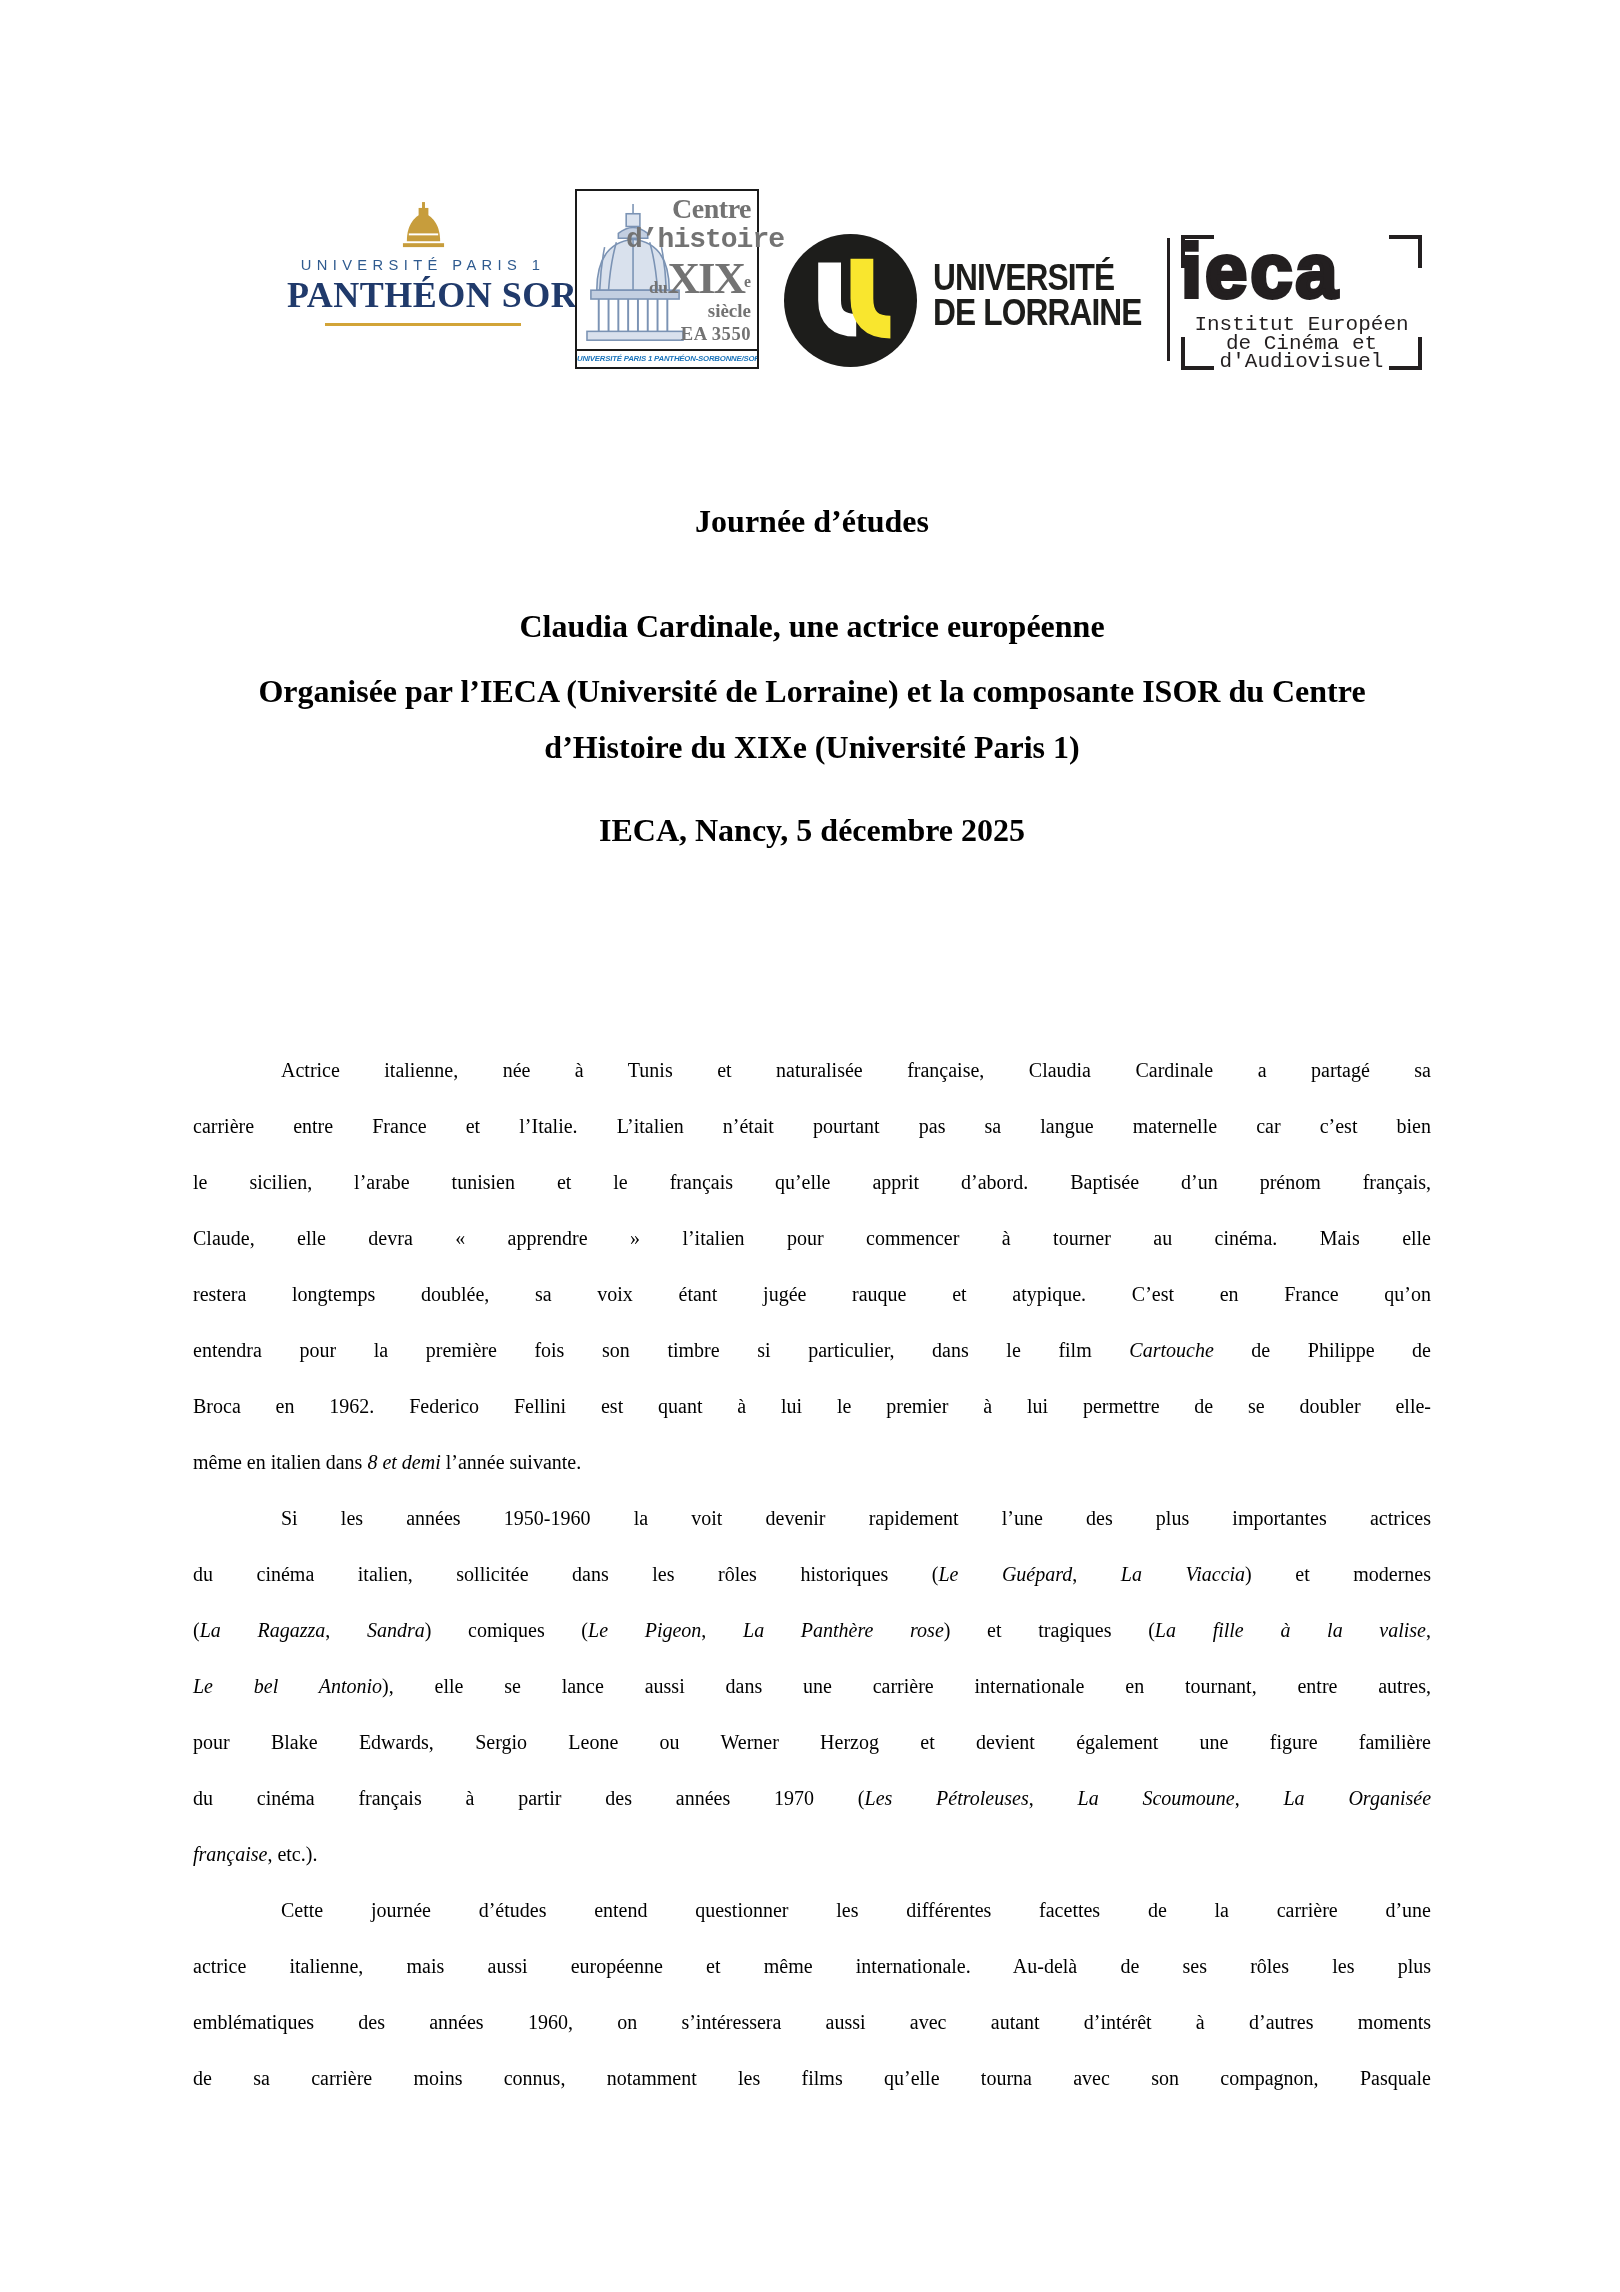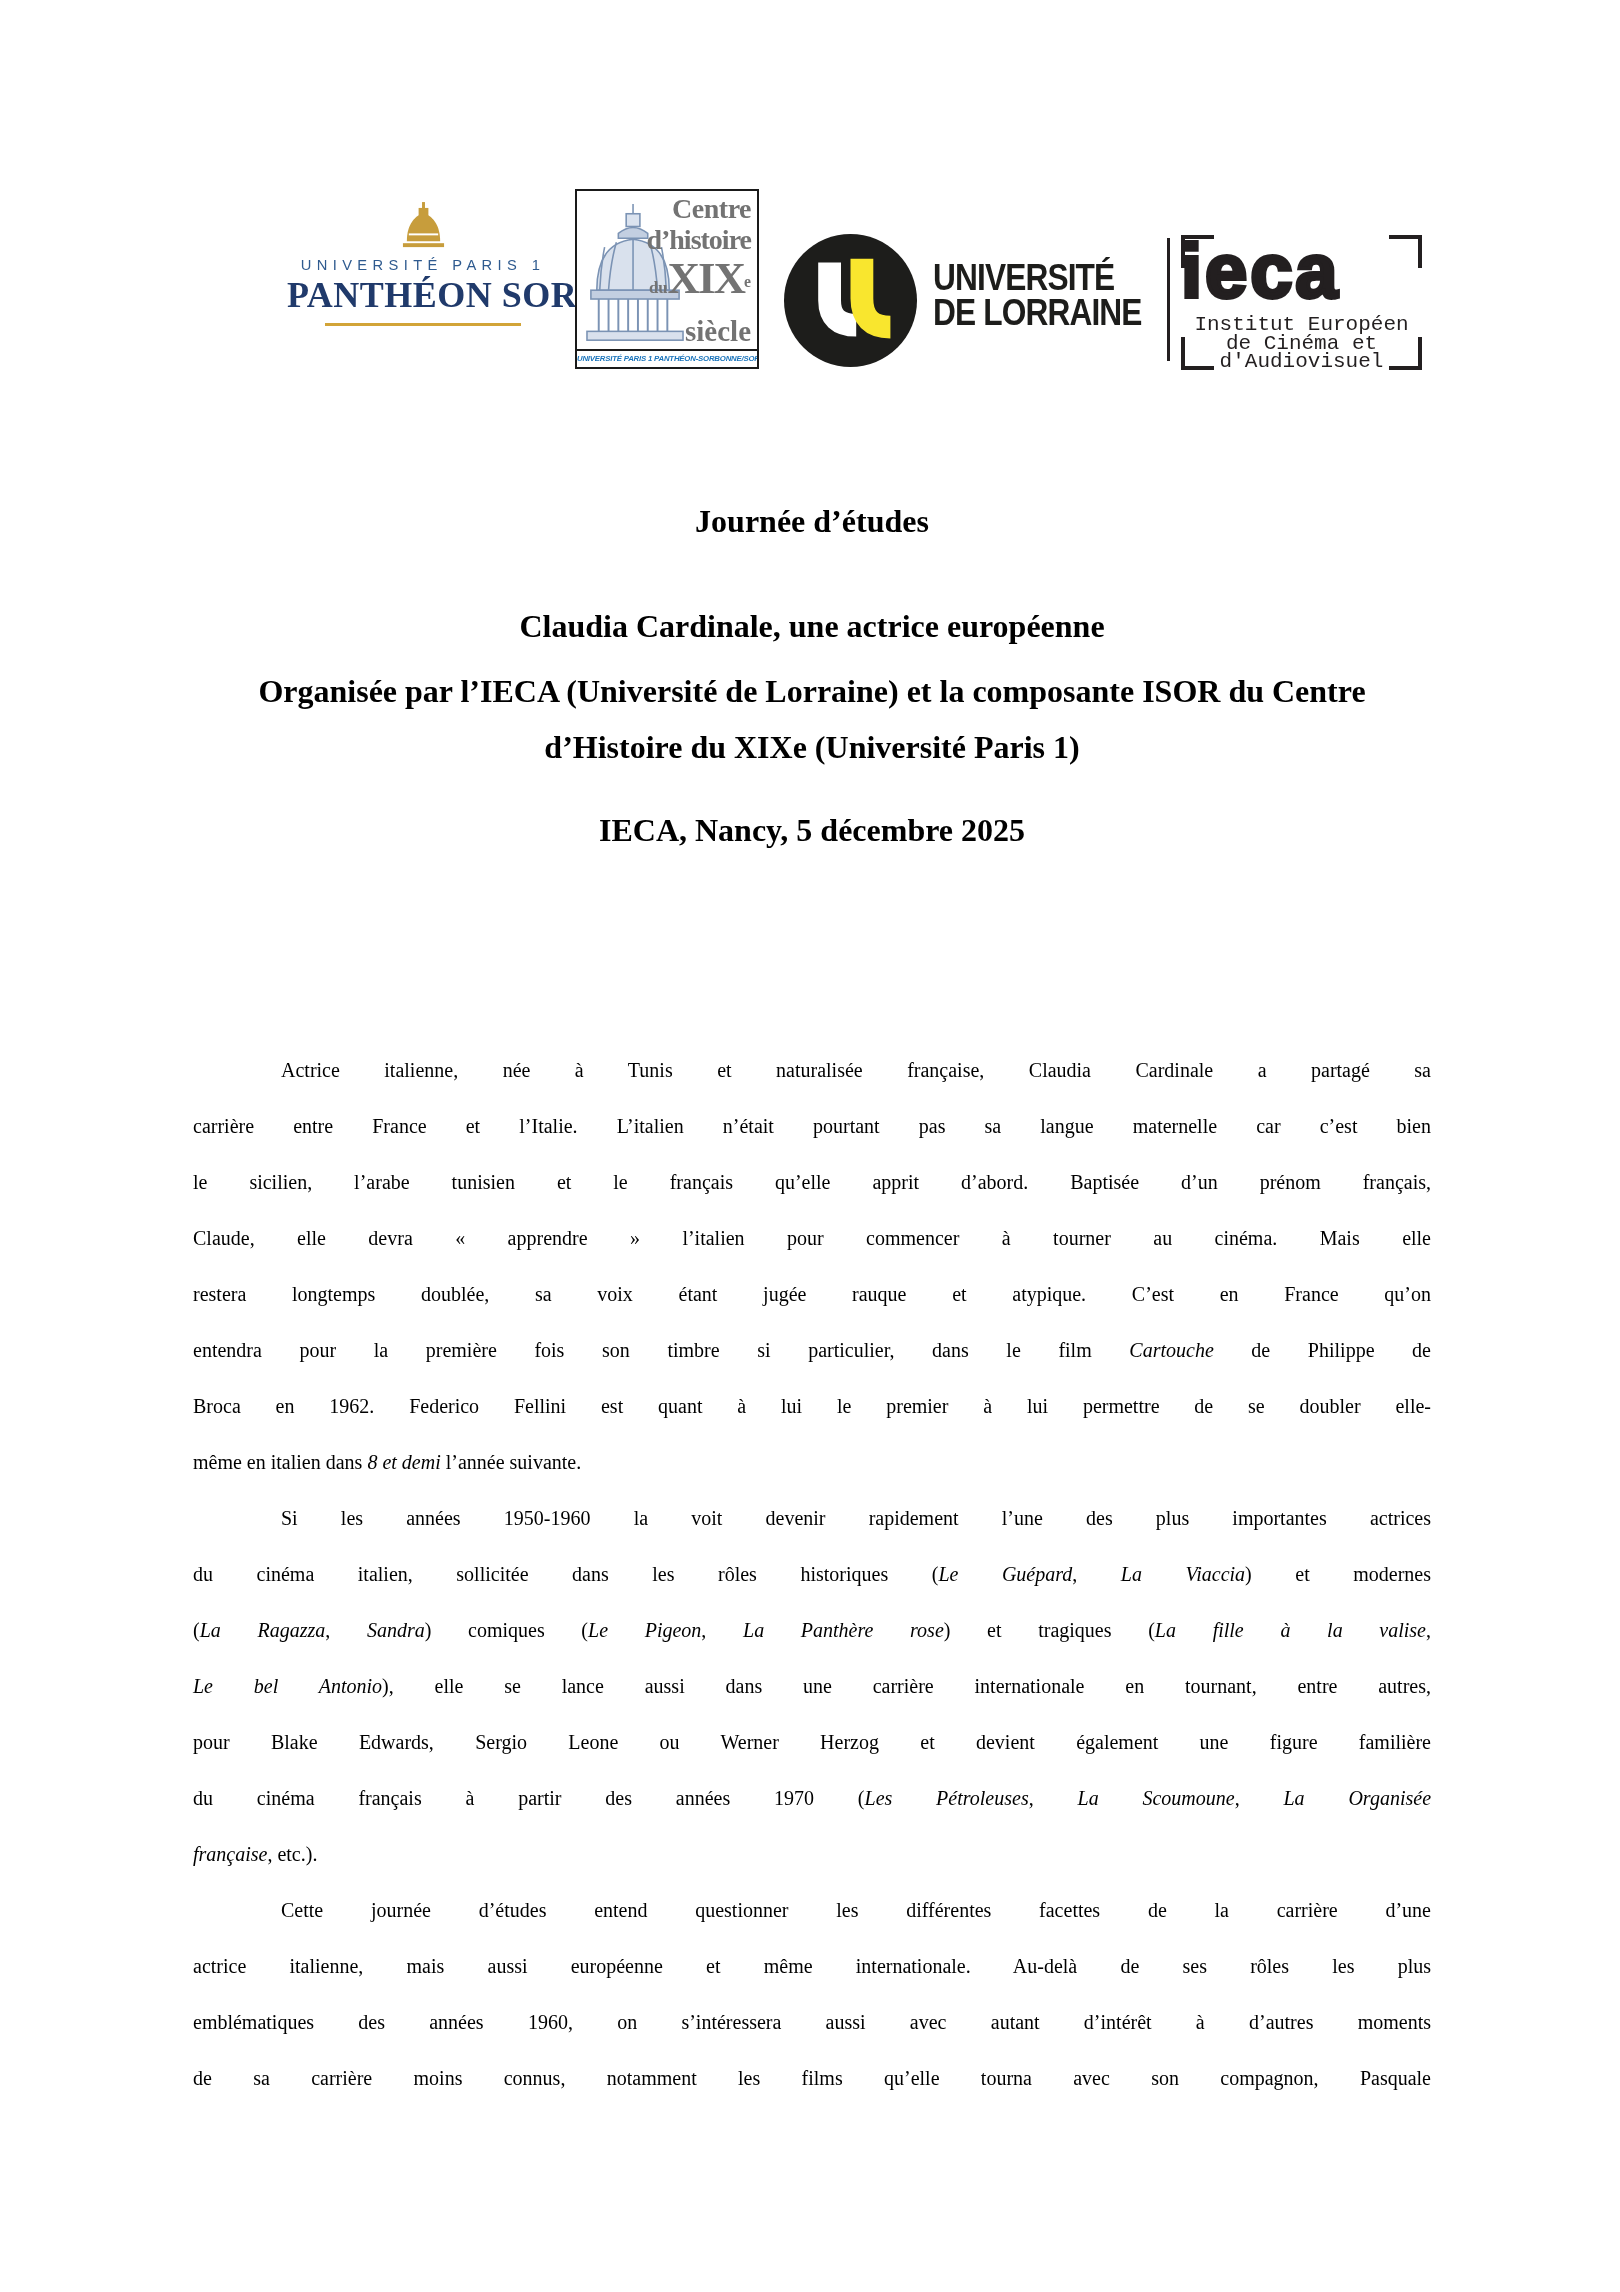"d’histoire" .c-line2 { font-family: none -> Liberation Mono, monospace }
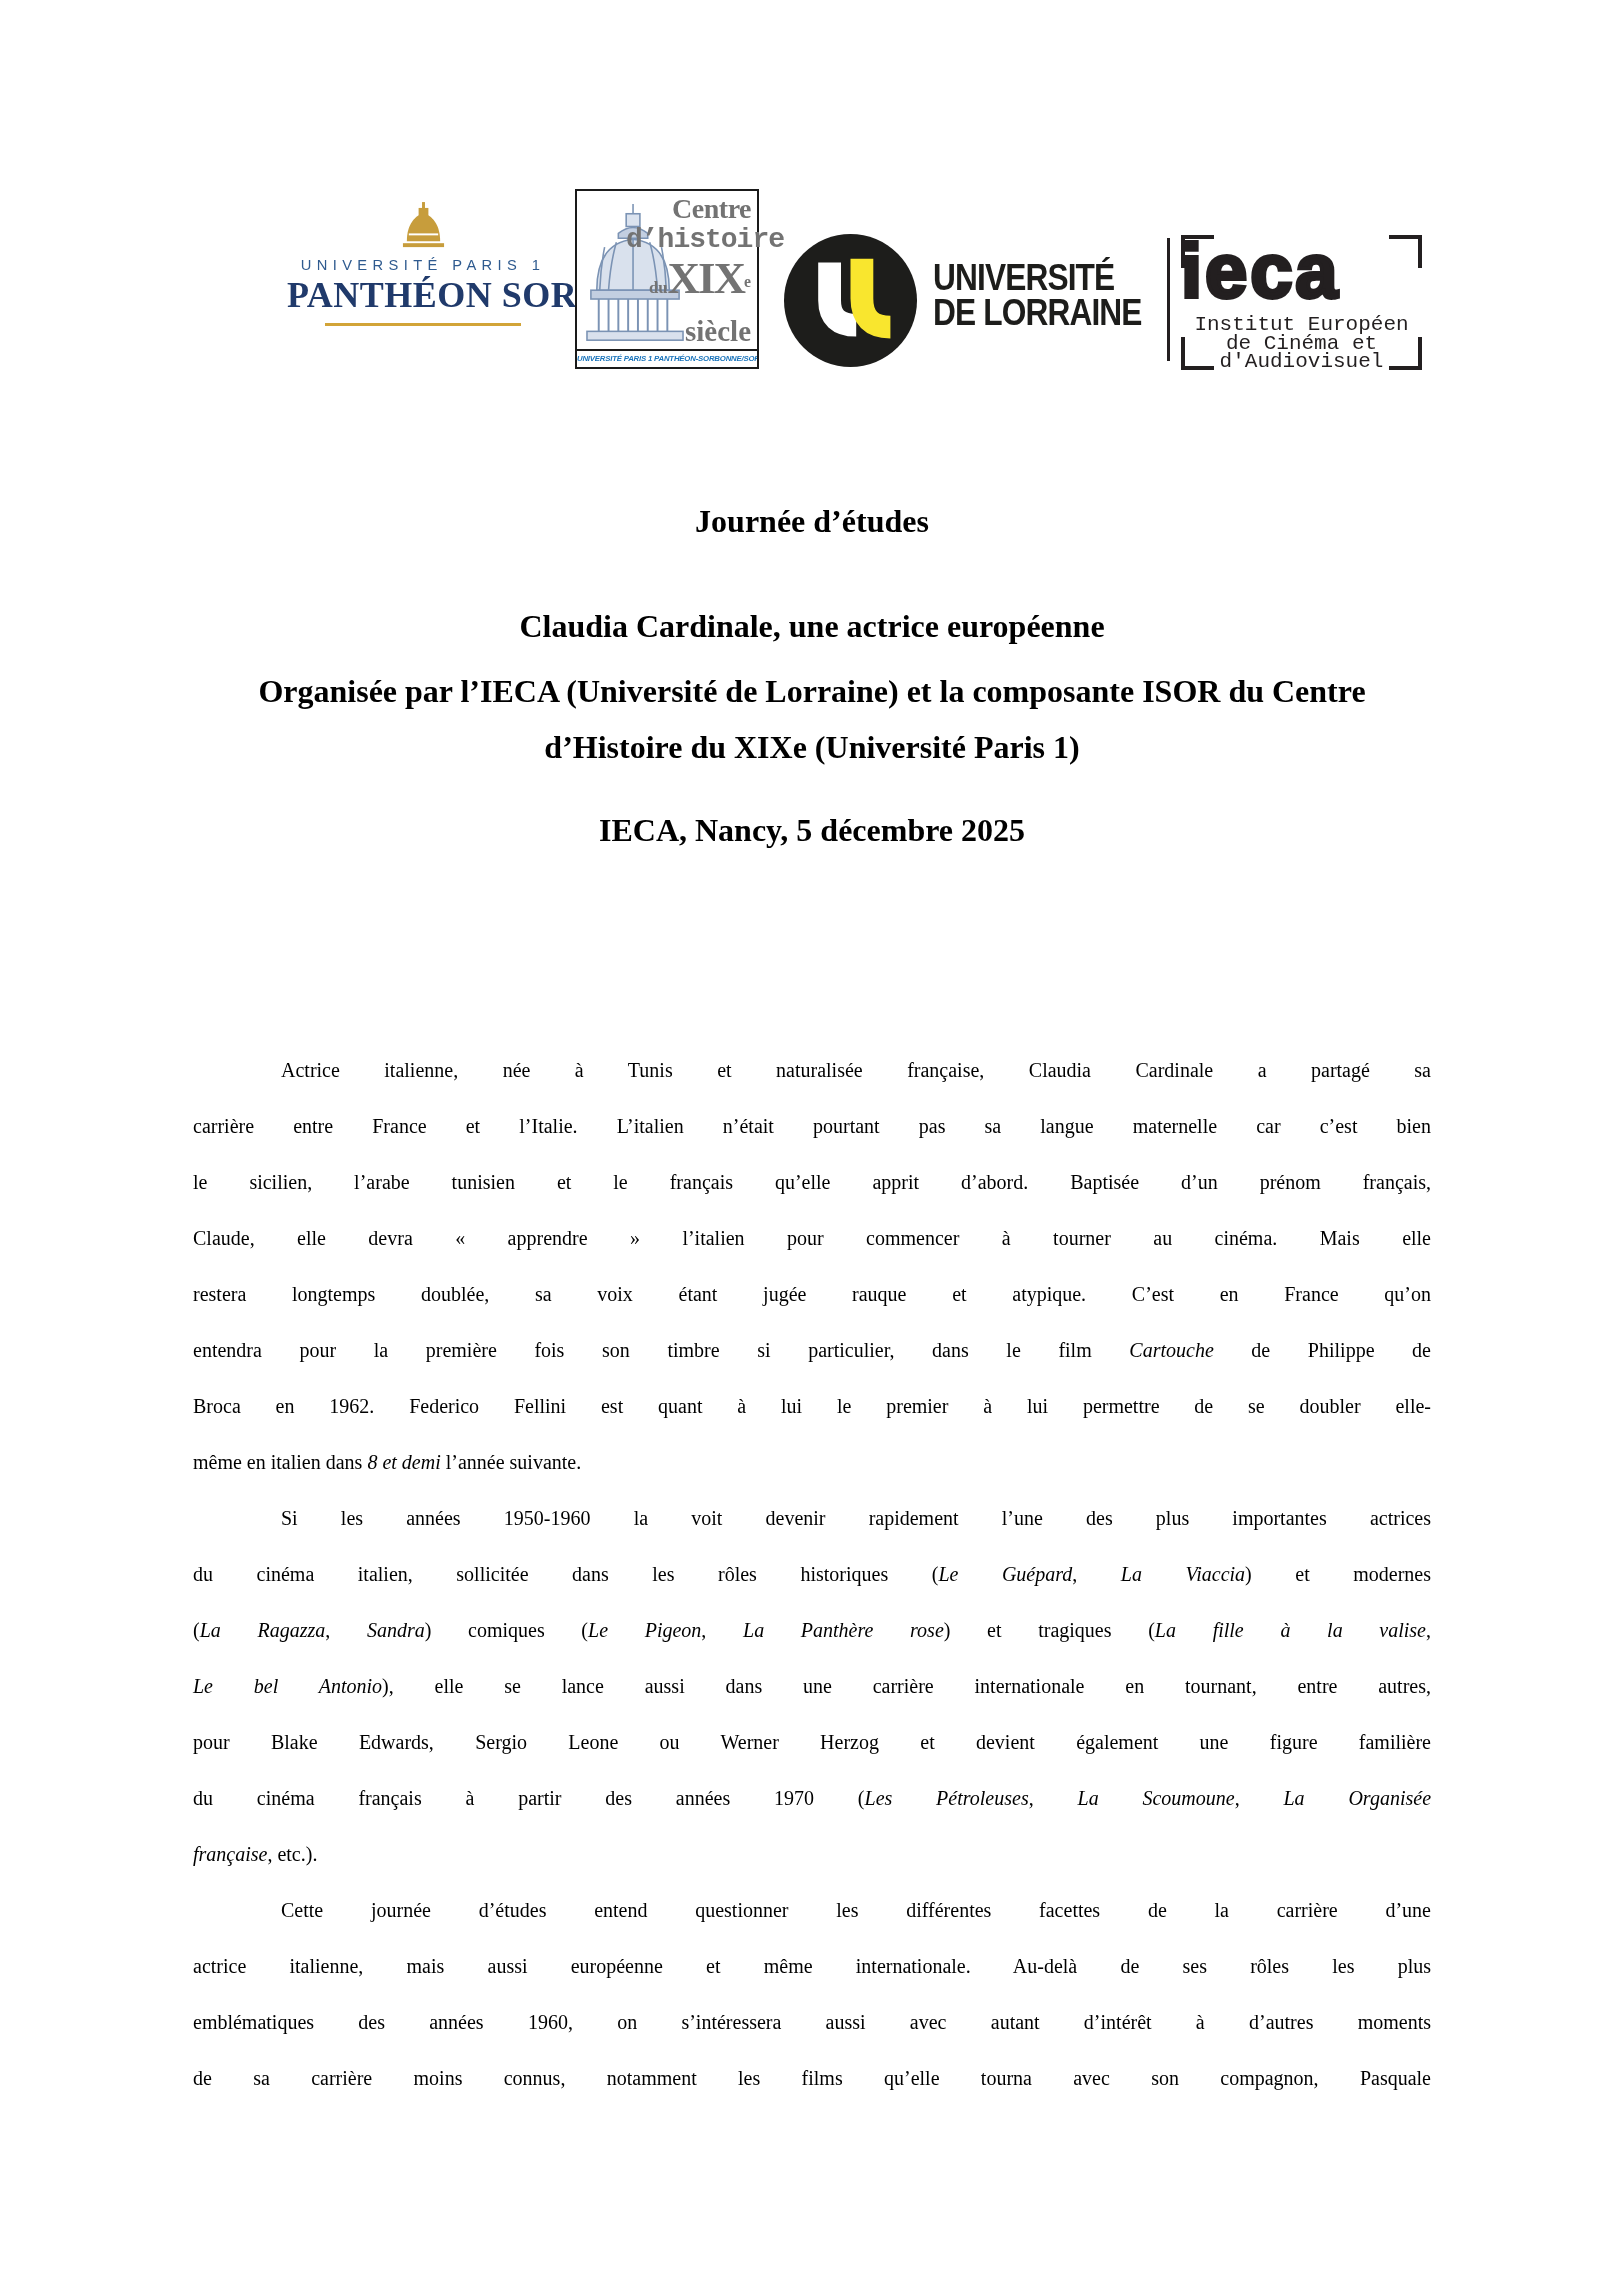"siècle" .c-siecle { font-size: 29px -> 19px; margin-top: 16px -> 0px }
